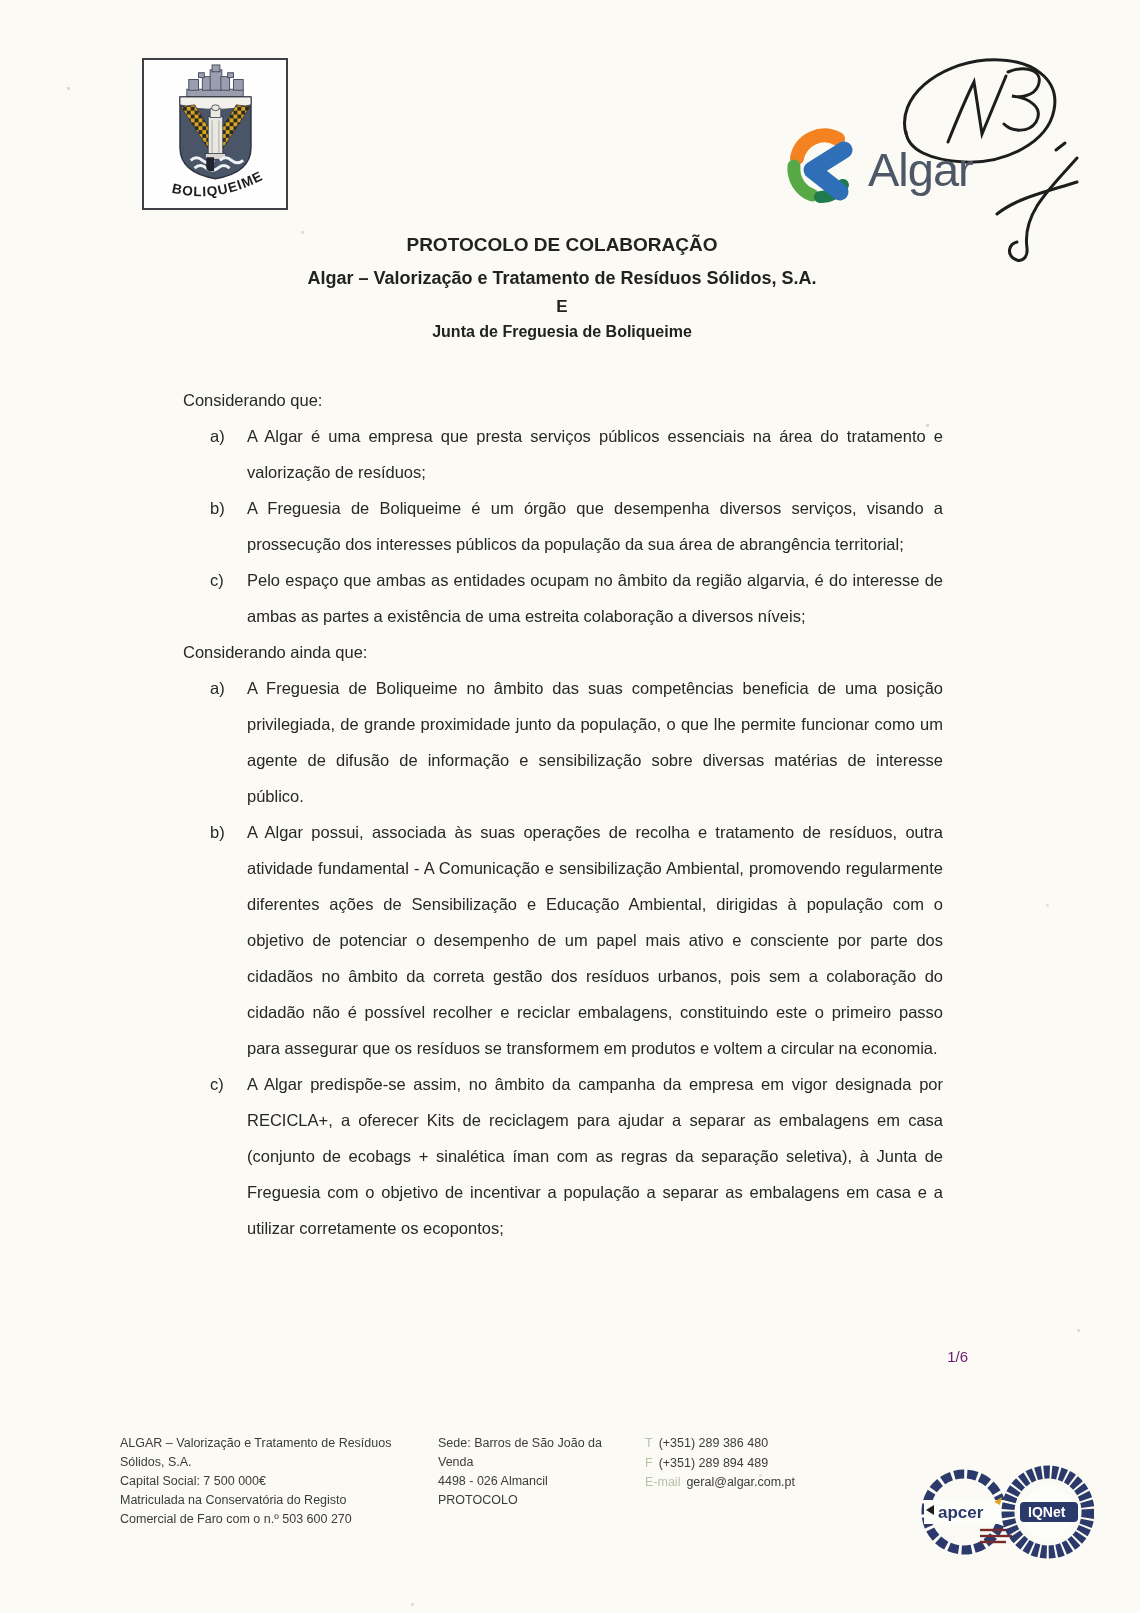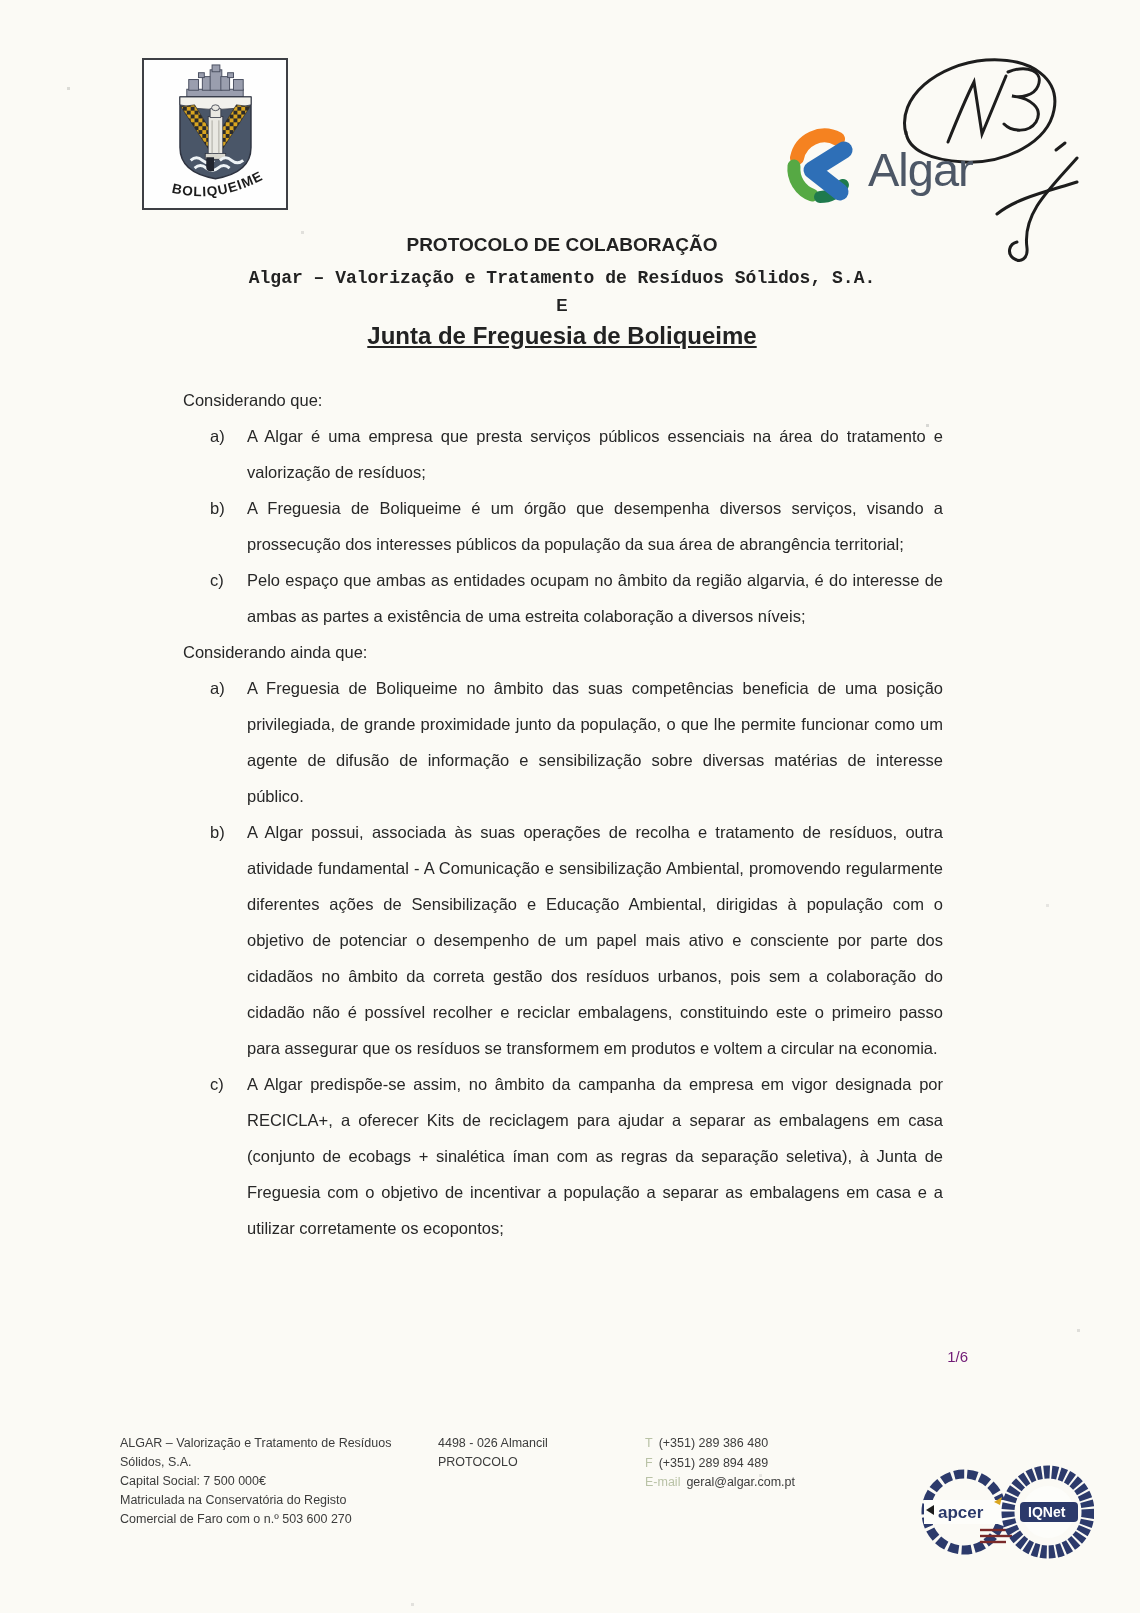"Algar – Valorização e Tratamento de Resíduos Sólidos," .t2 { font-family: Liberation Mono, monospace -> none }
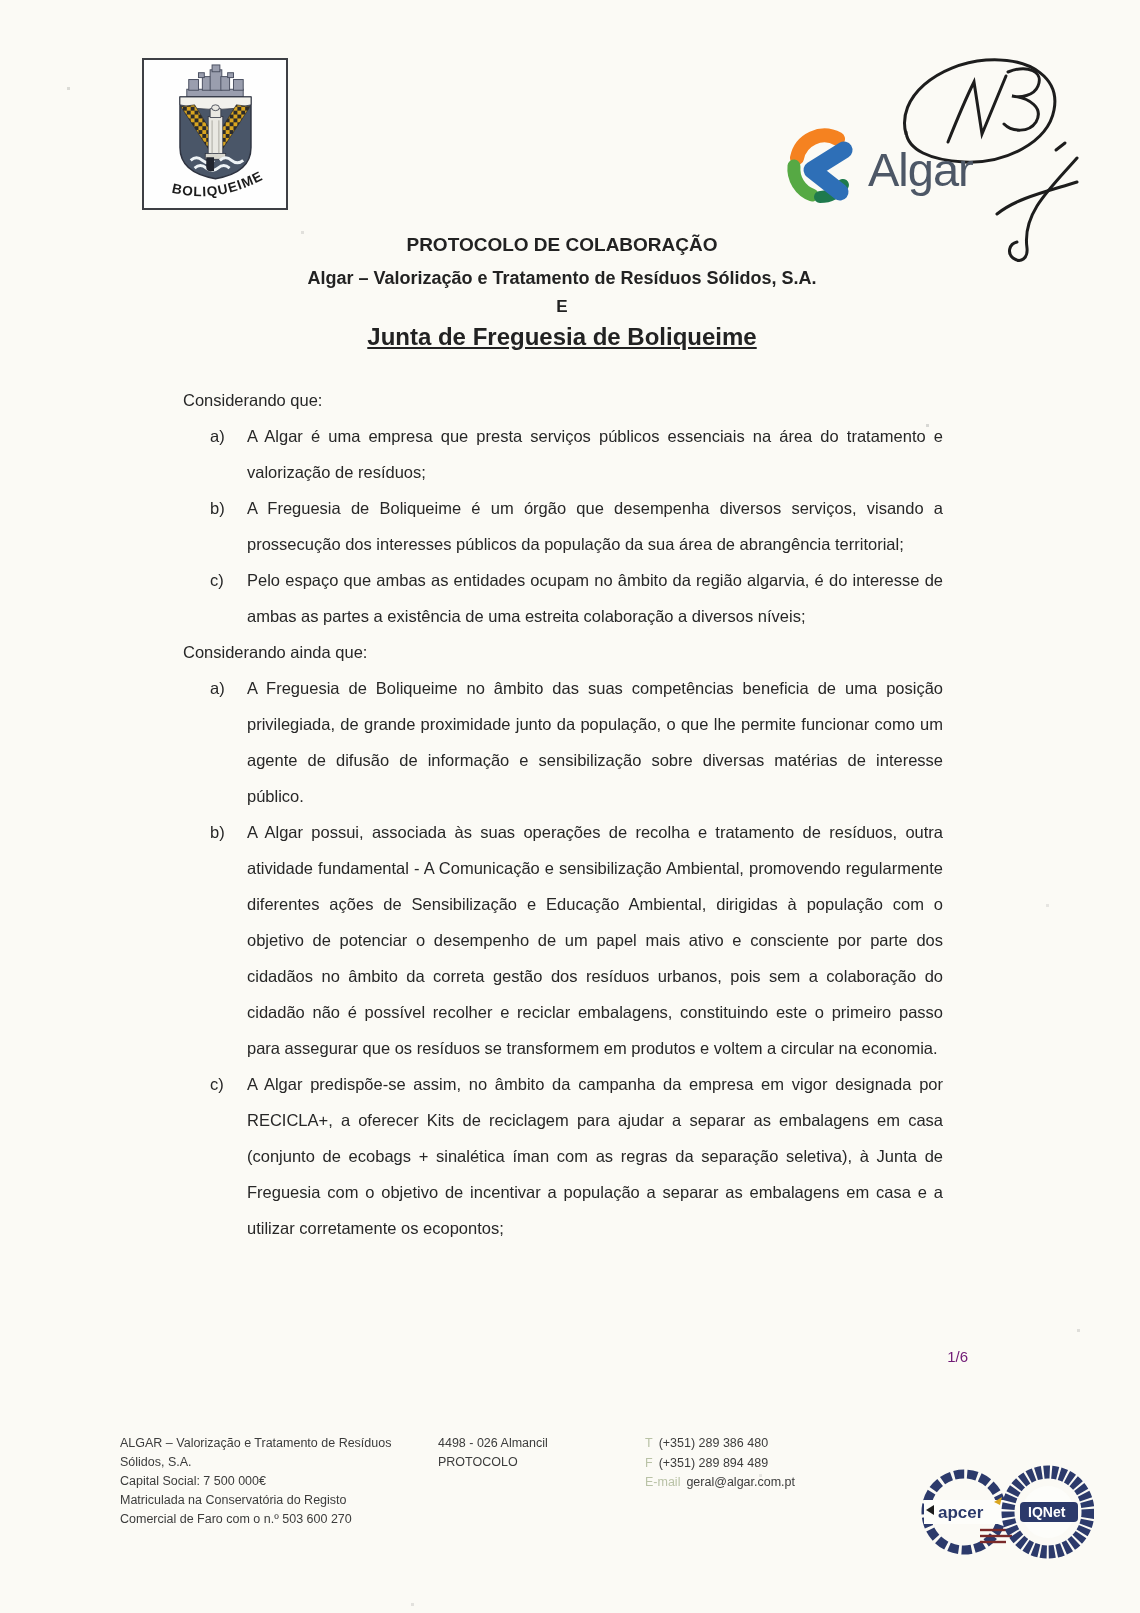"Junta de Freguesia de Boliqueime" .t4 { font-size: 24px -> 16px; text-decoration: underline -> none }
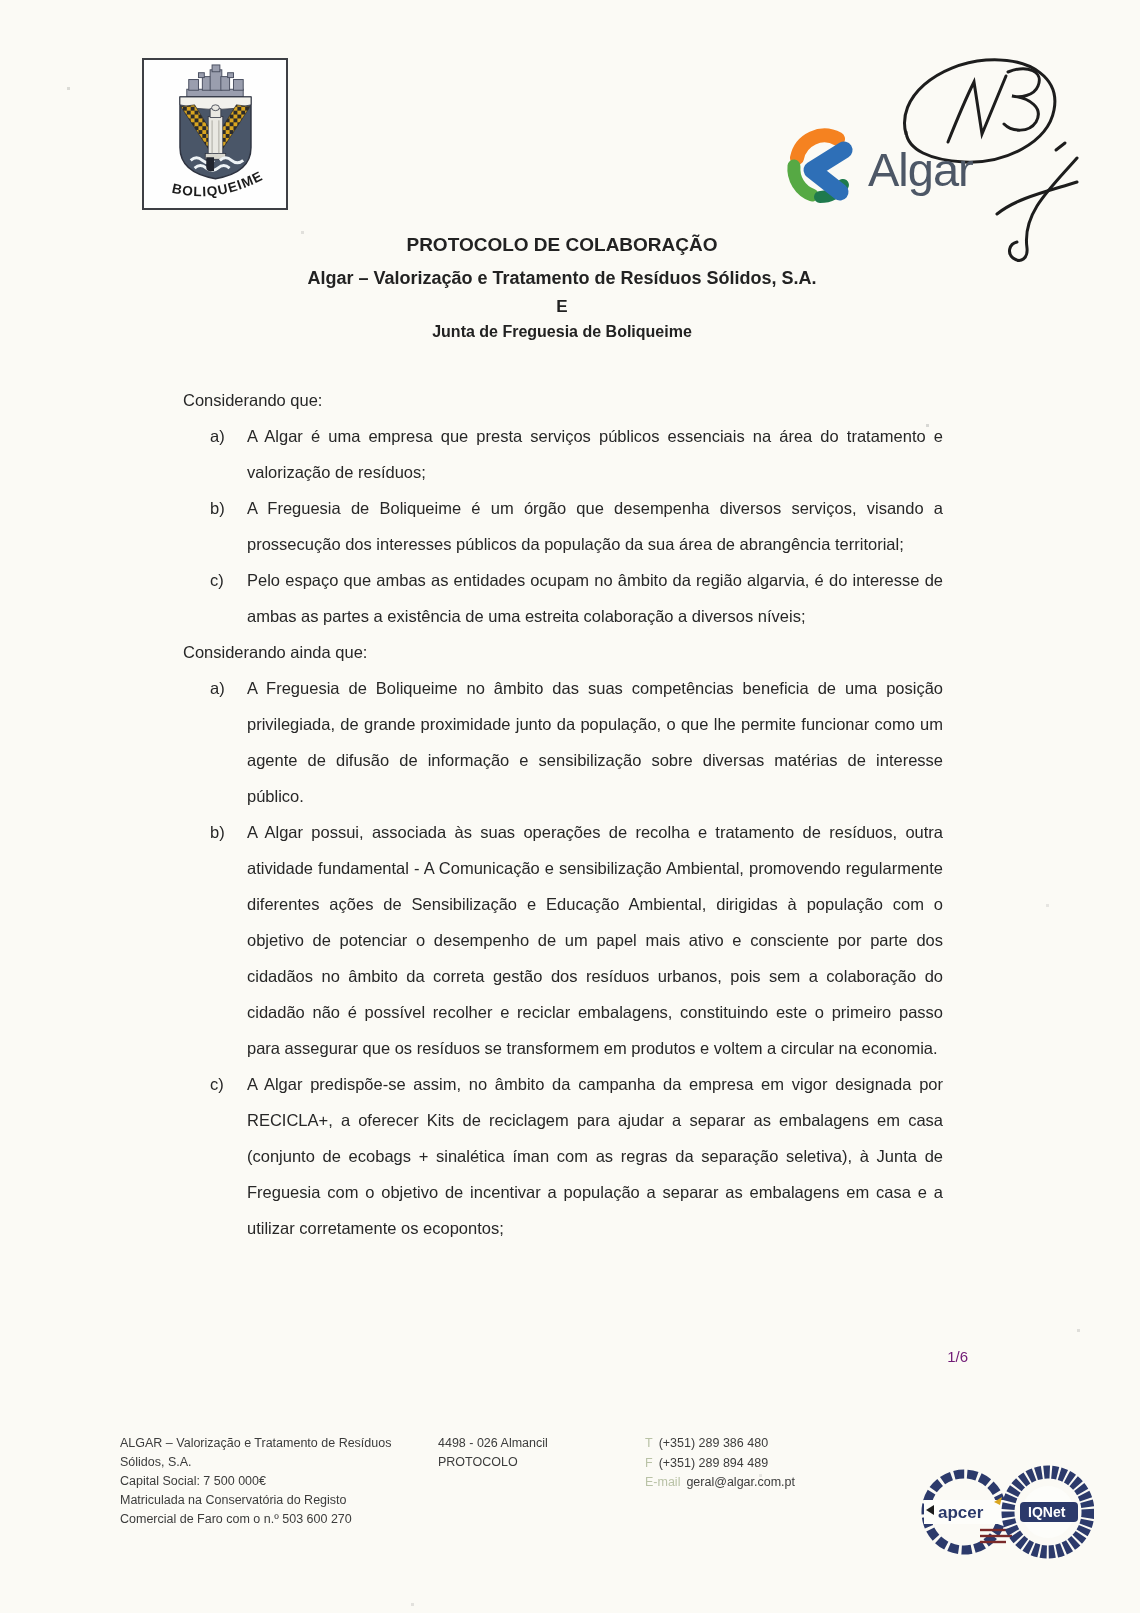"Sede: Barros de São João" div { html: none -> <div>Sede: Barros de São João da Venda</div> }
